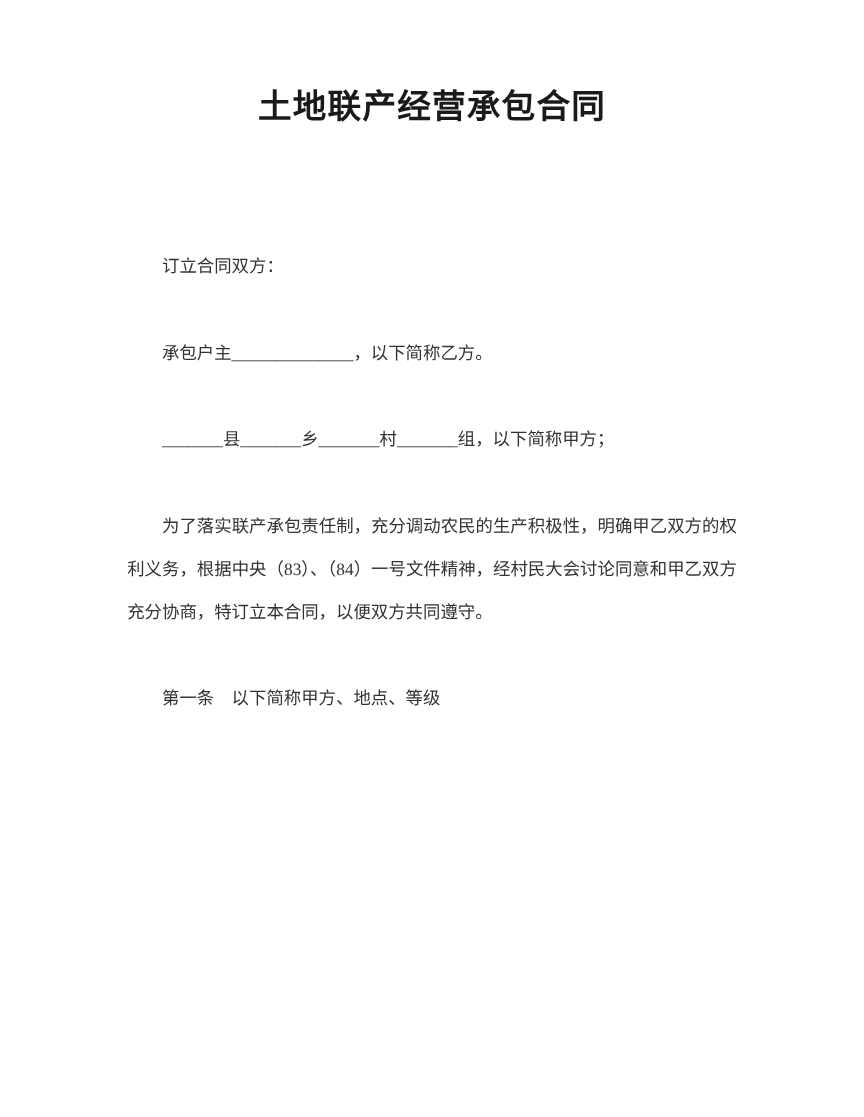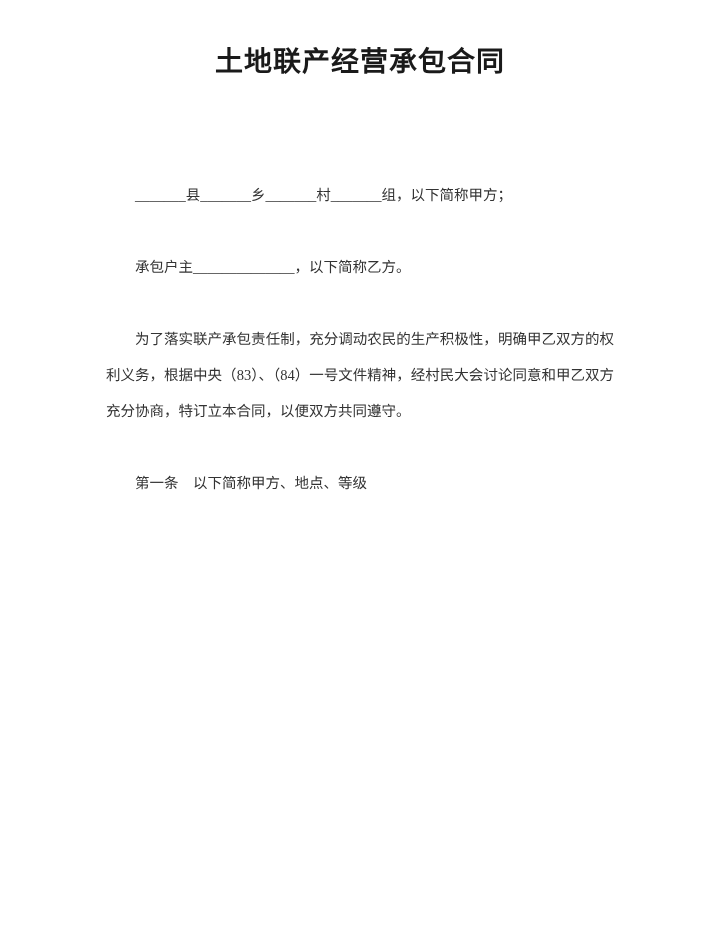"土地联产经营承包合同" .page { padding: 40px 106px 0 106px -> 68px 106px 0 106px }
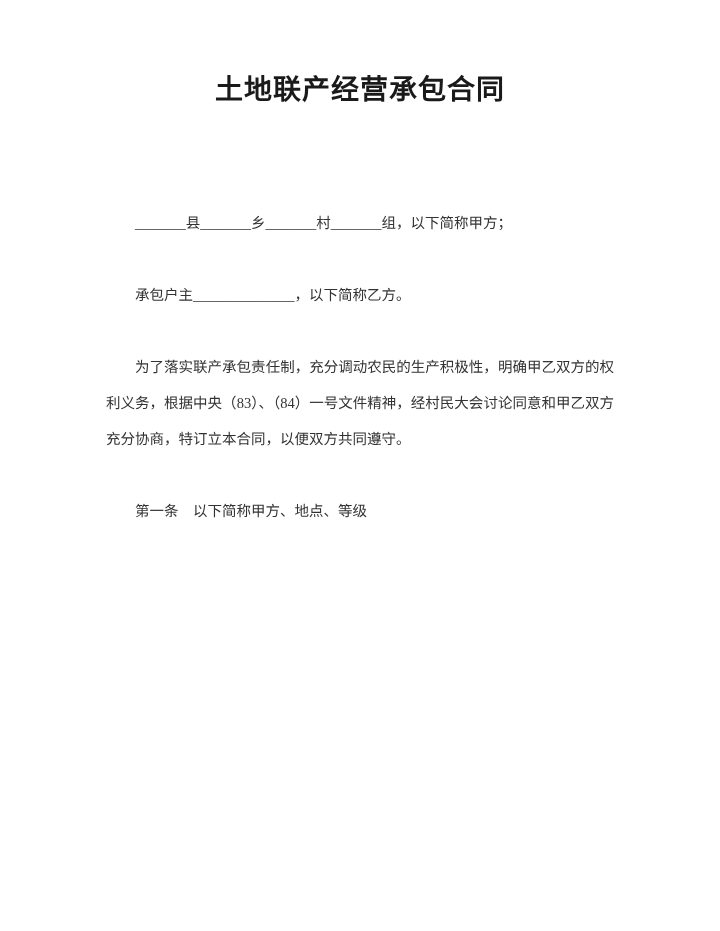"订立合同双方：" p.para { html: none -> <p>订立合同双方：</p> }
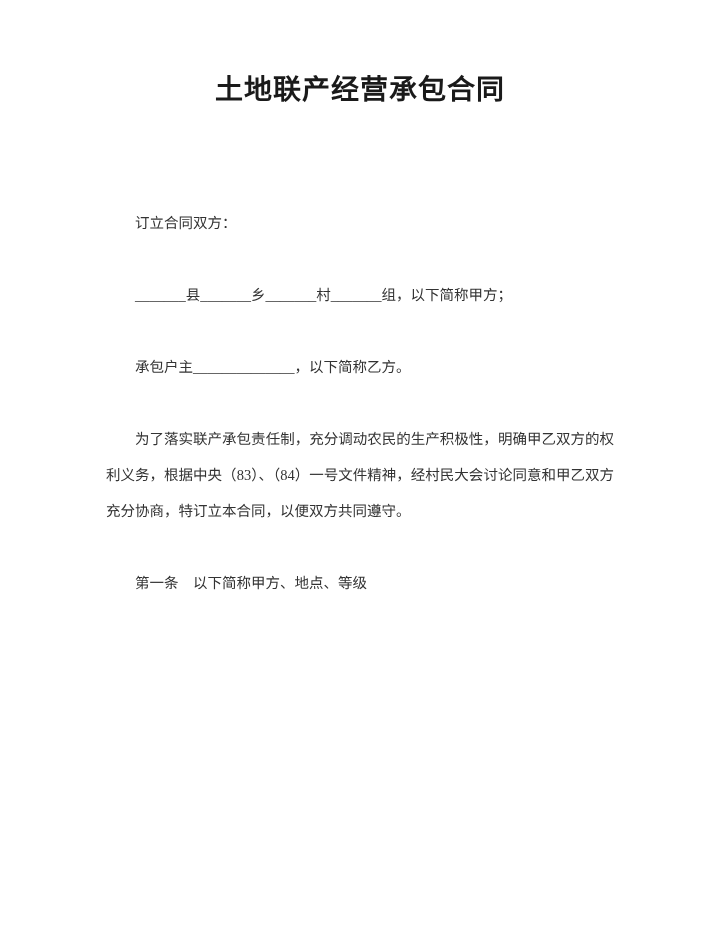"_______县_______乡_______村_______组，以下简称甲方；" p.para { order: before "承包户主______________，以下简称乙方。" -> after "承包户主______________，以下简称乙方。" }
